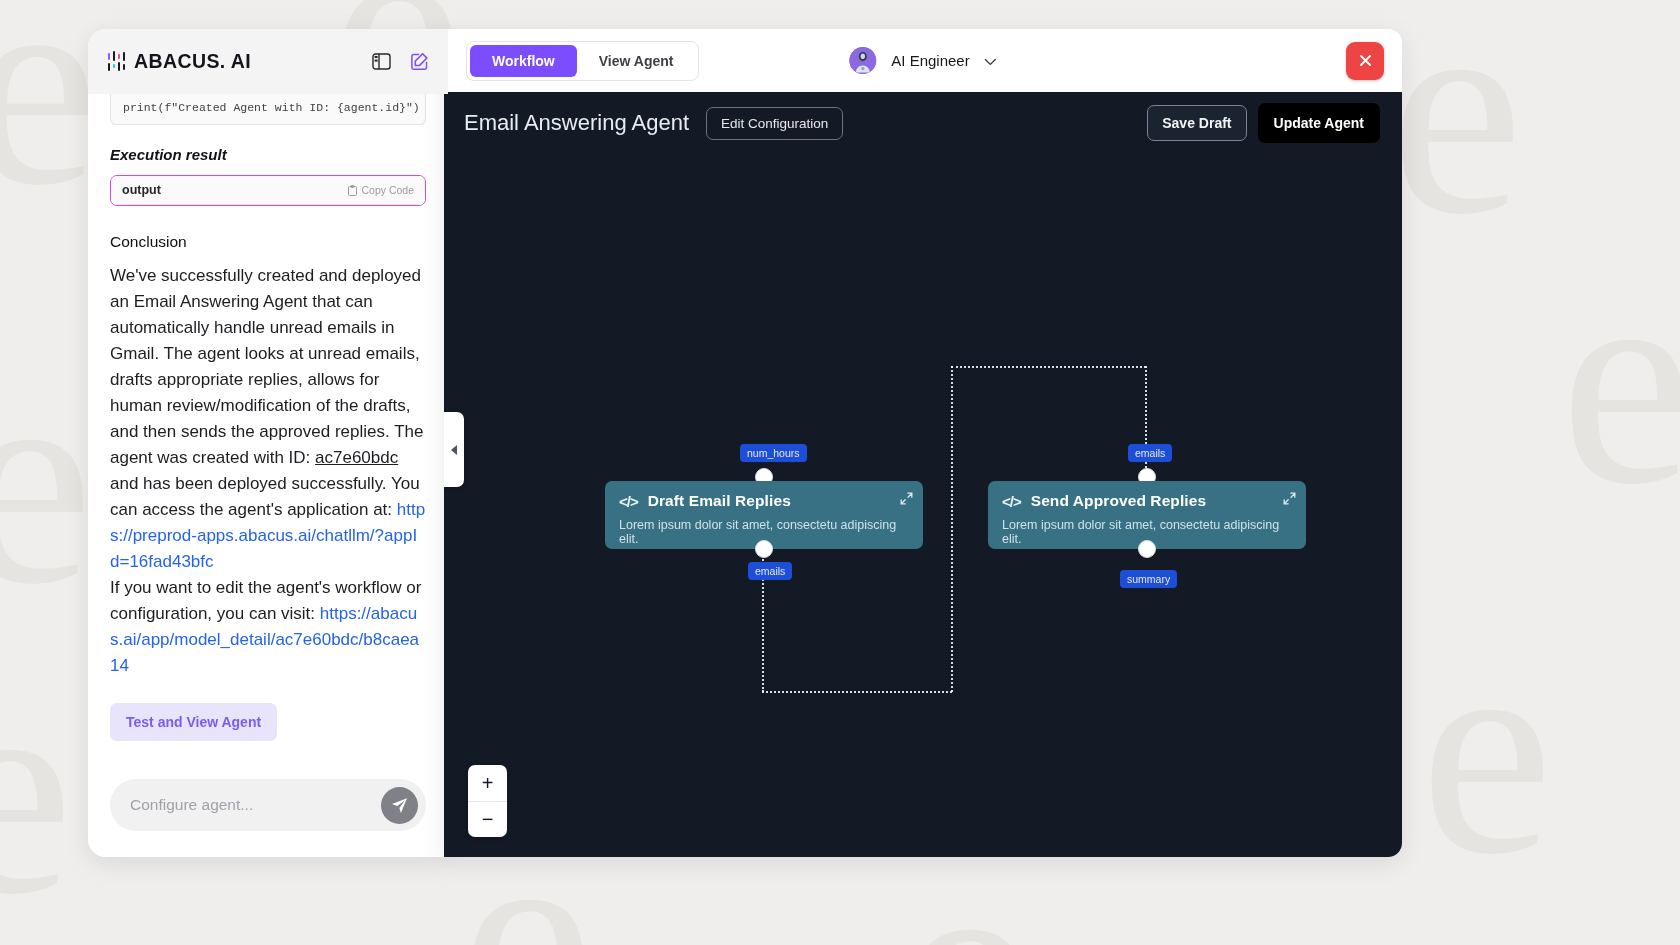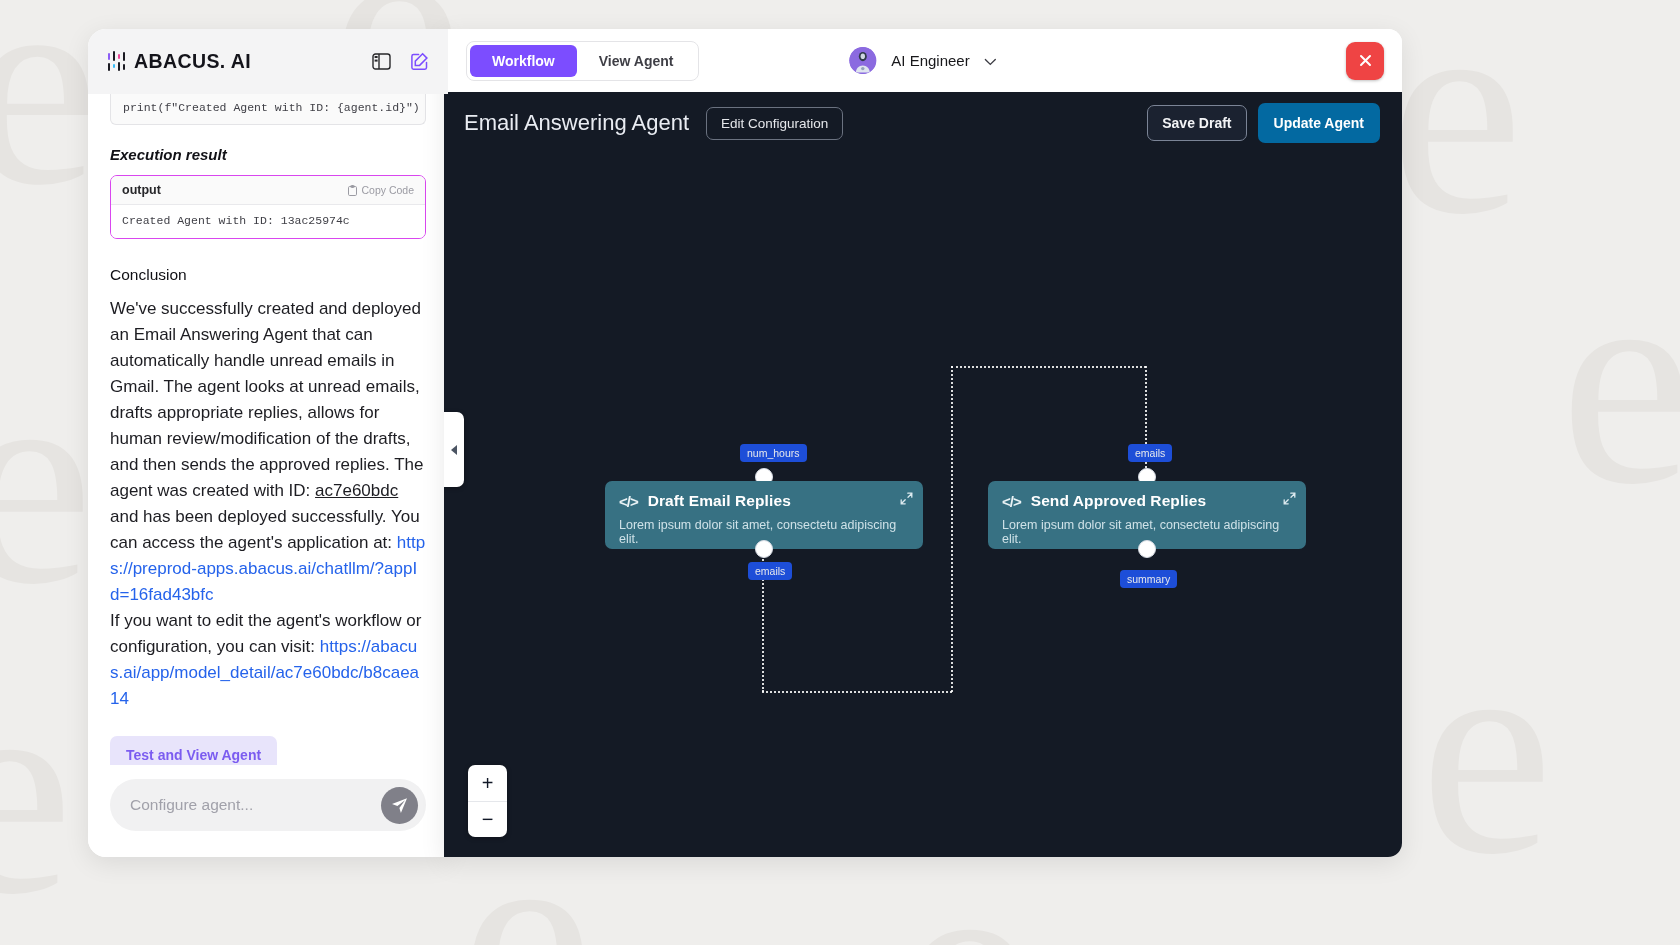"Update Agent" .blue-btn { background: #0369a1 -> #000000 }
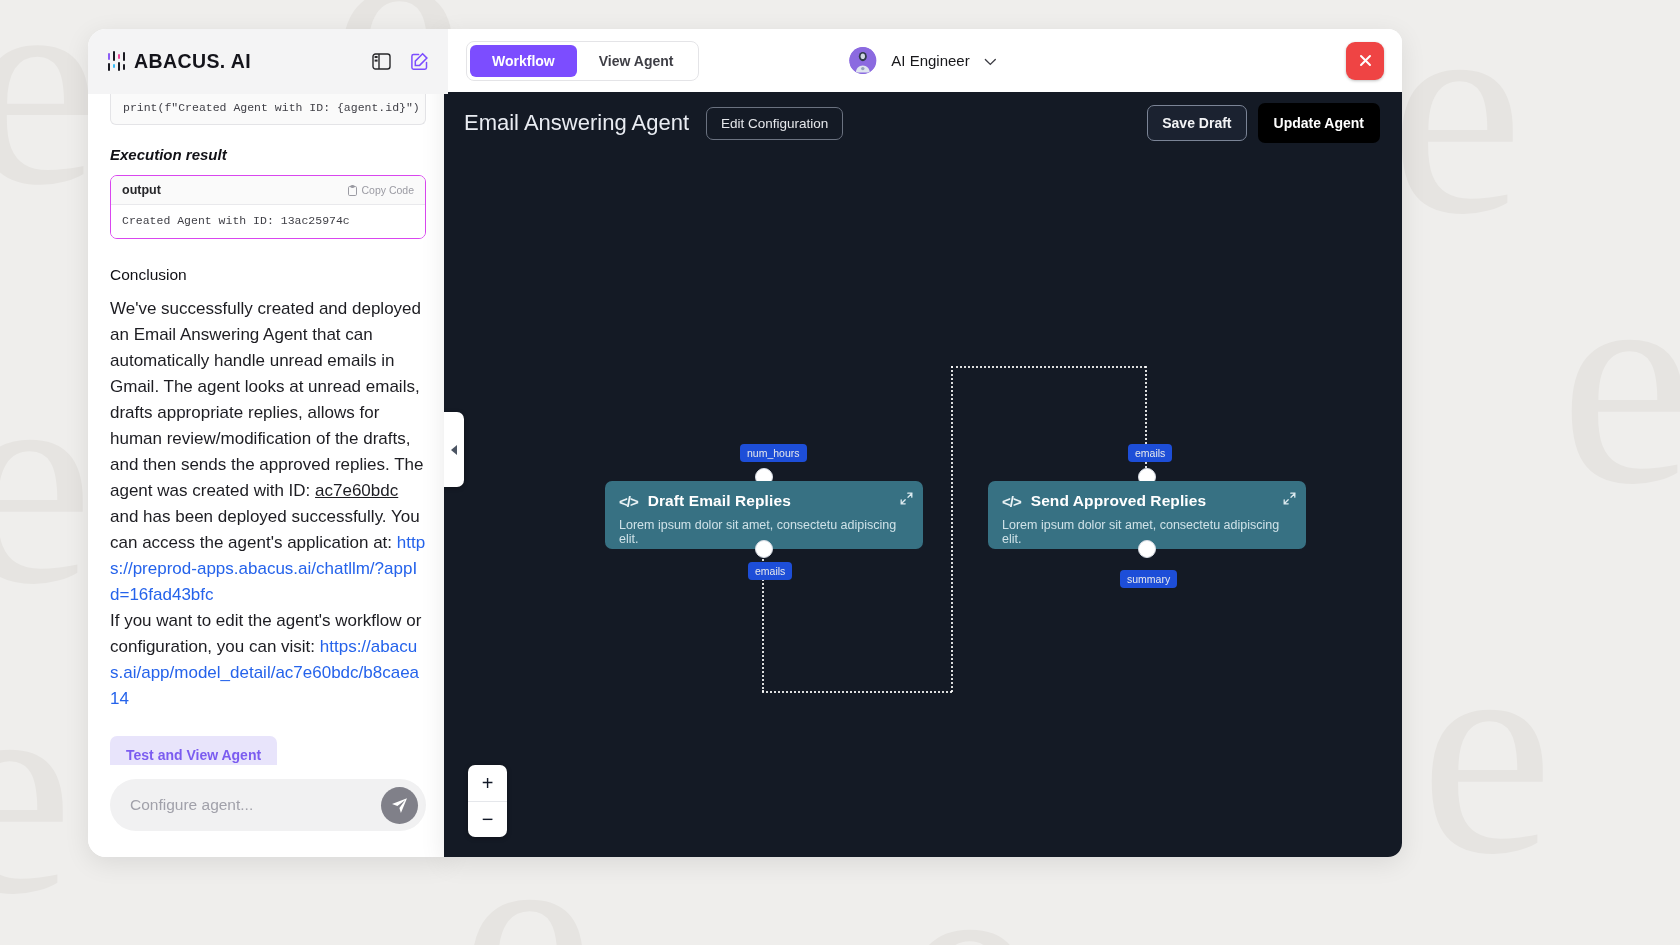"Created Agent with ID: 13ac25974c" div.out-body { html: <div> <div>Created Agent with ID: 13ac25974c</div> </div> -> none }
